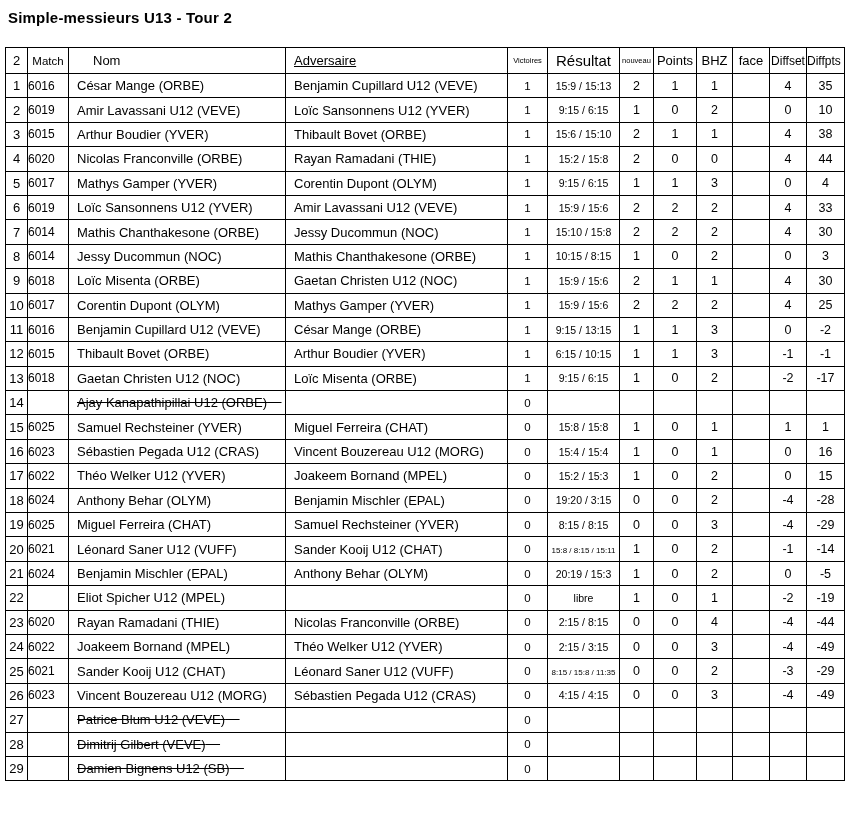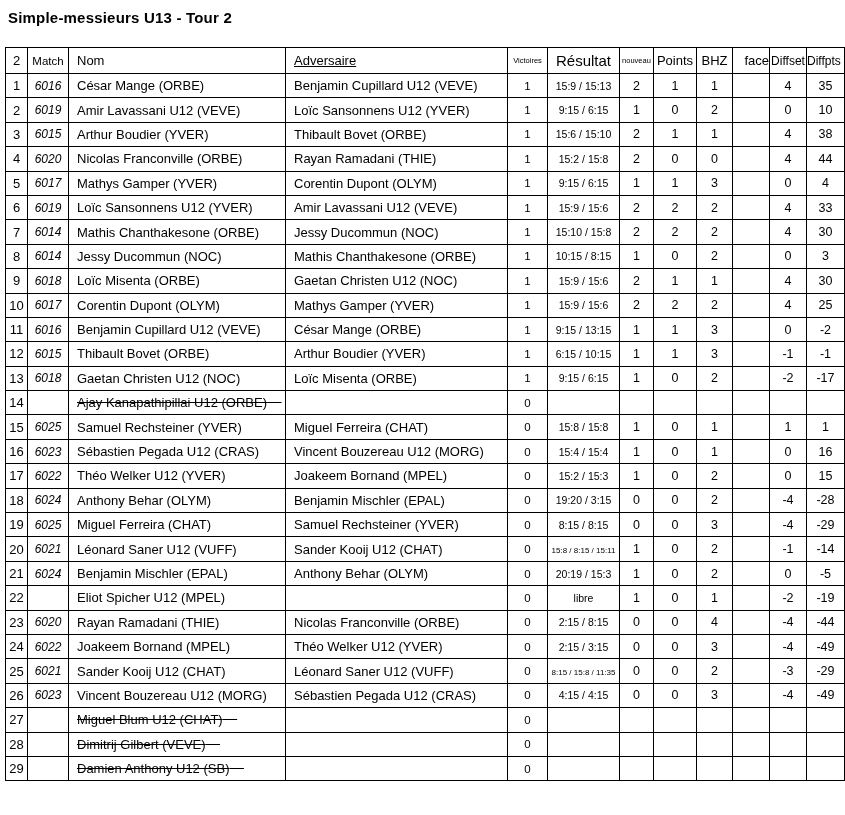"Nom" .h-nom { padding-left: 8px -> 24px }
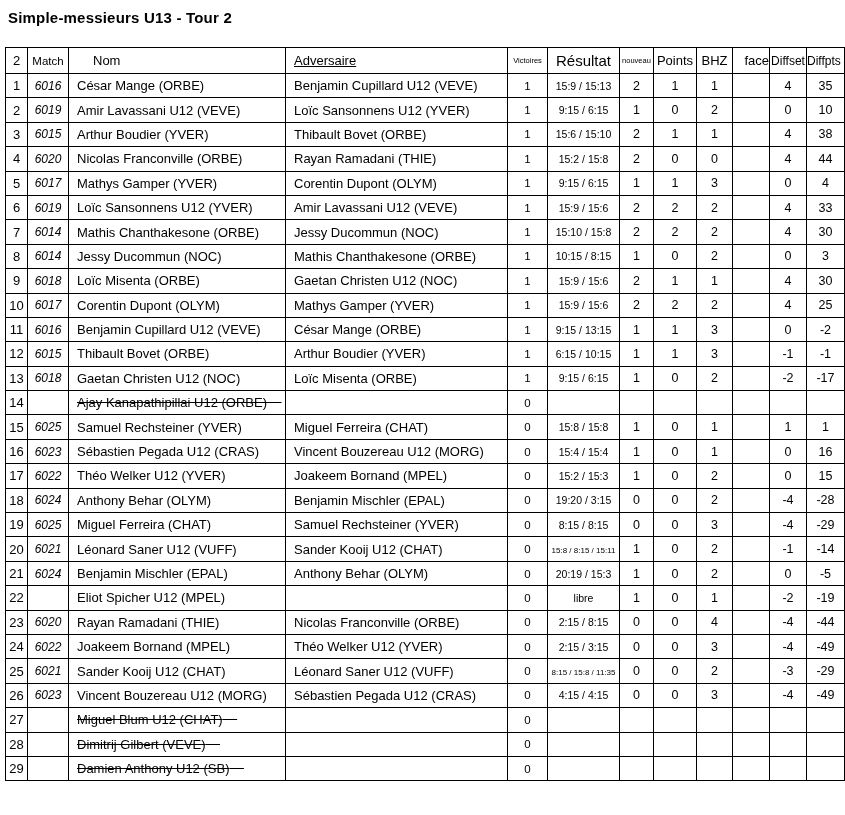"face" .h-face { text-align: right -> center }
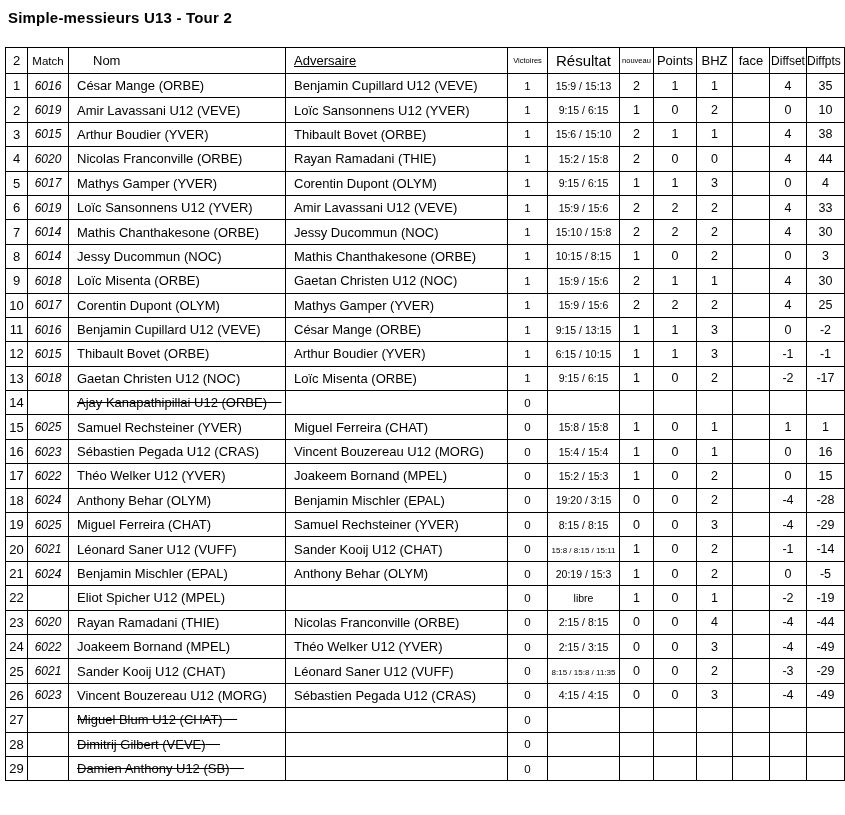"6016" .c-match { font-style: italic -> none; text-align: center -> left }
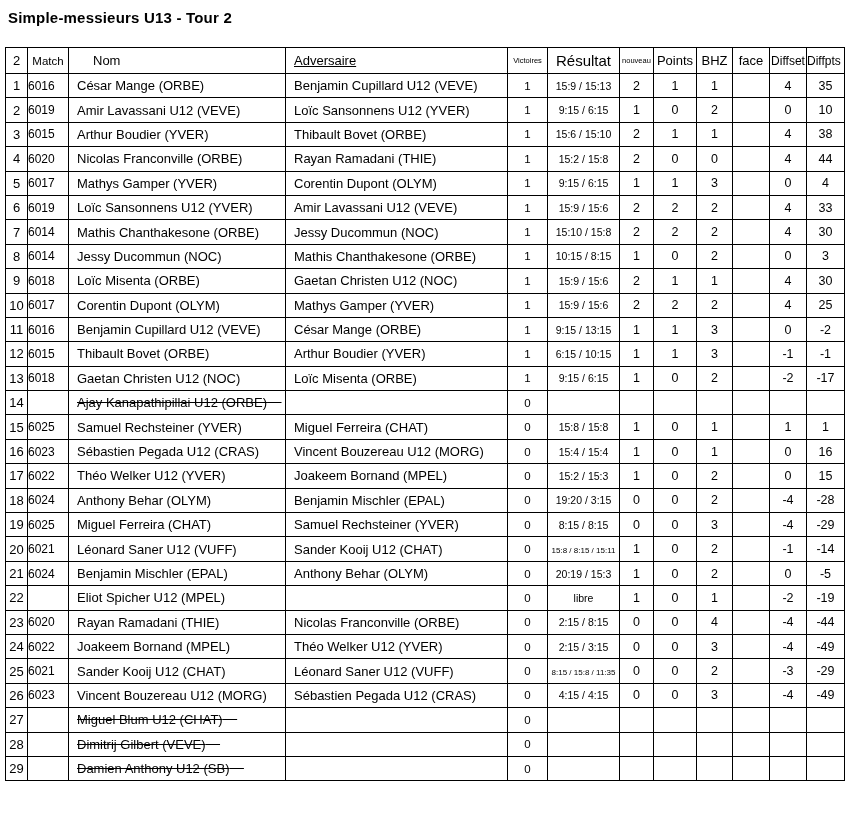"Miguel Blum U12 (CHAT)" span.struck { text: Miguel Blum U12 (CHAT -> Patrice Blum U12 (VEVE }
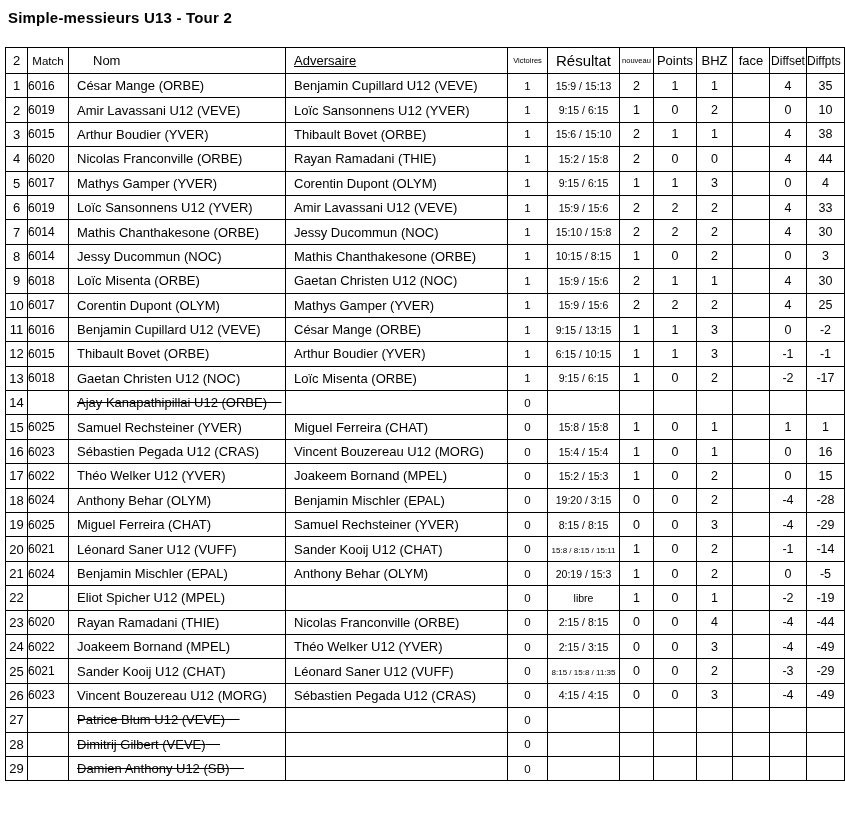"Damien Anthony U12 (SB)" span.struck { text: Anthony -> Bignens }
